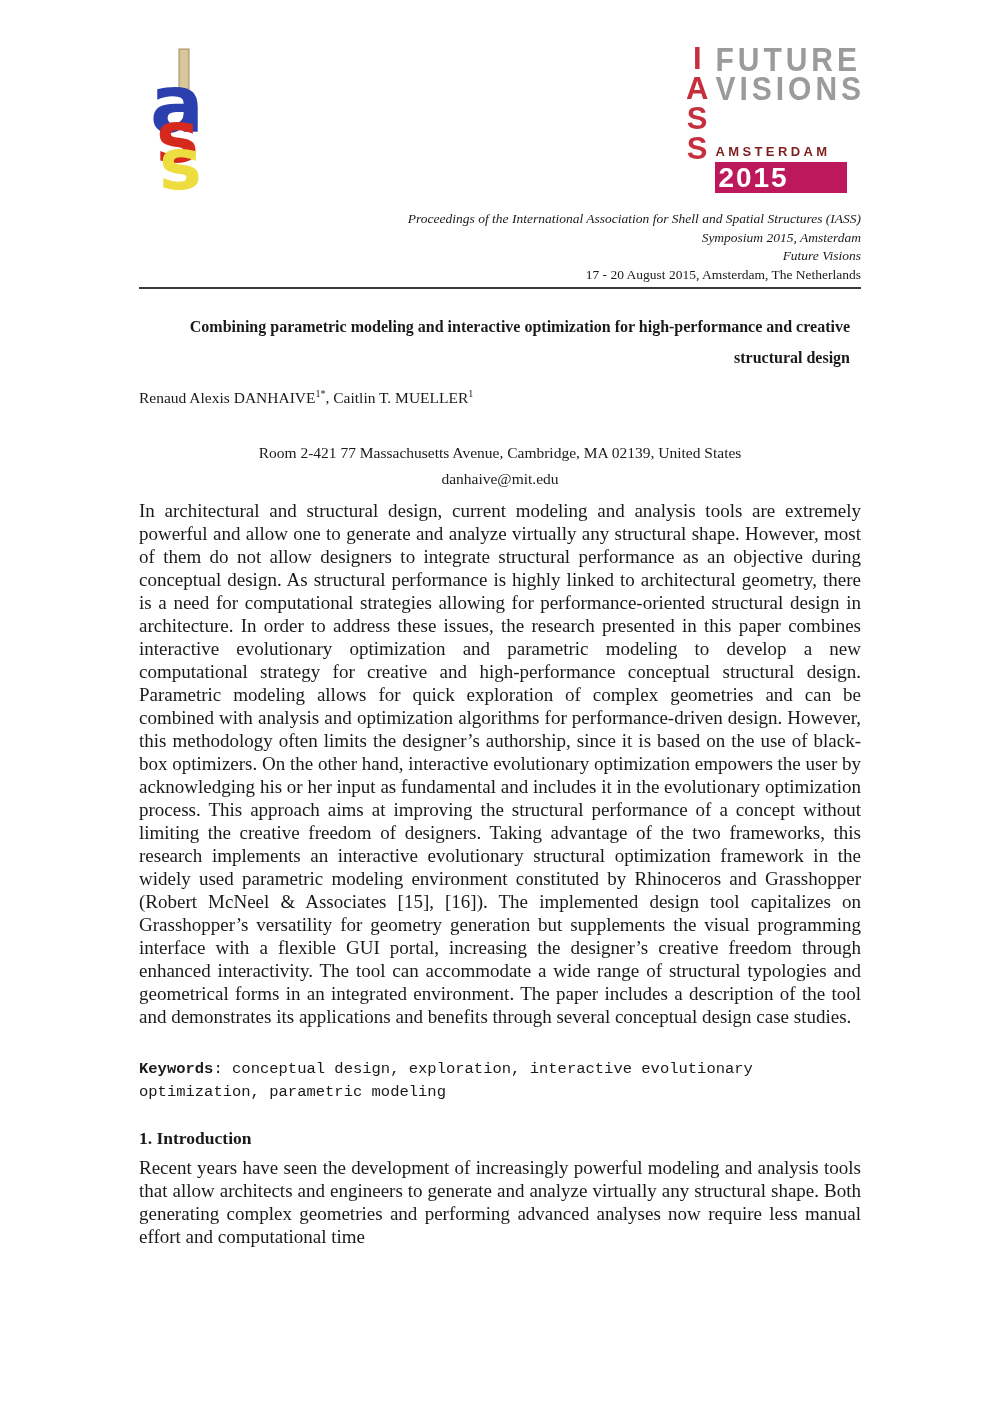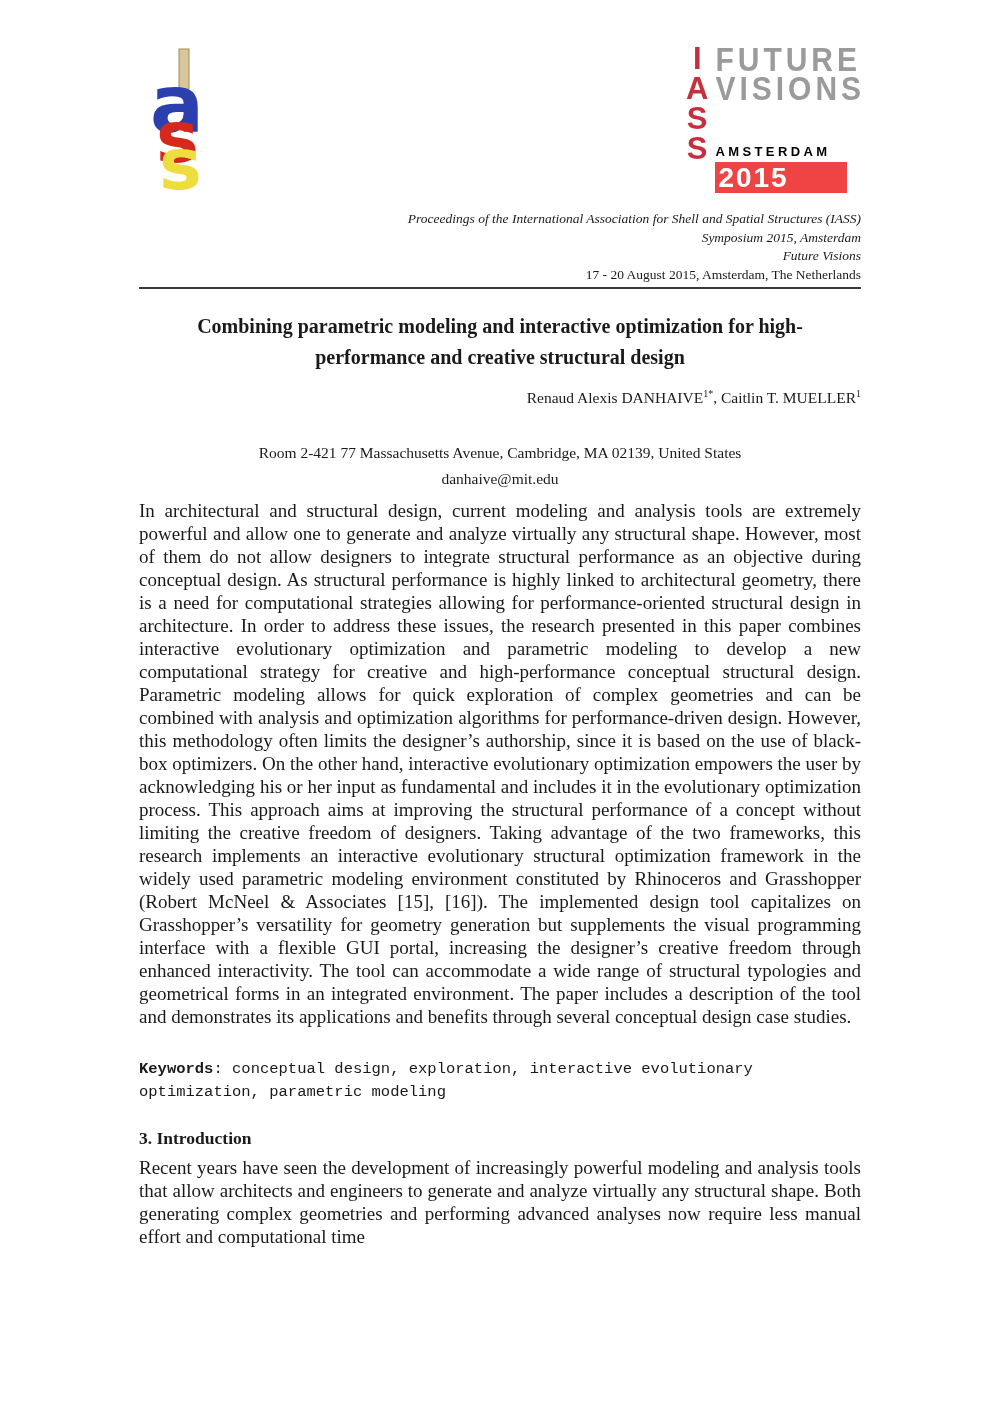"AMSTERDAM" div.fv-city { color: #000000 -> #7f1d1d }
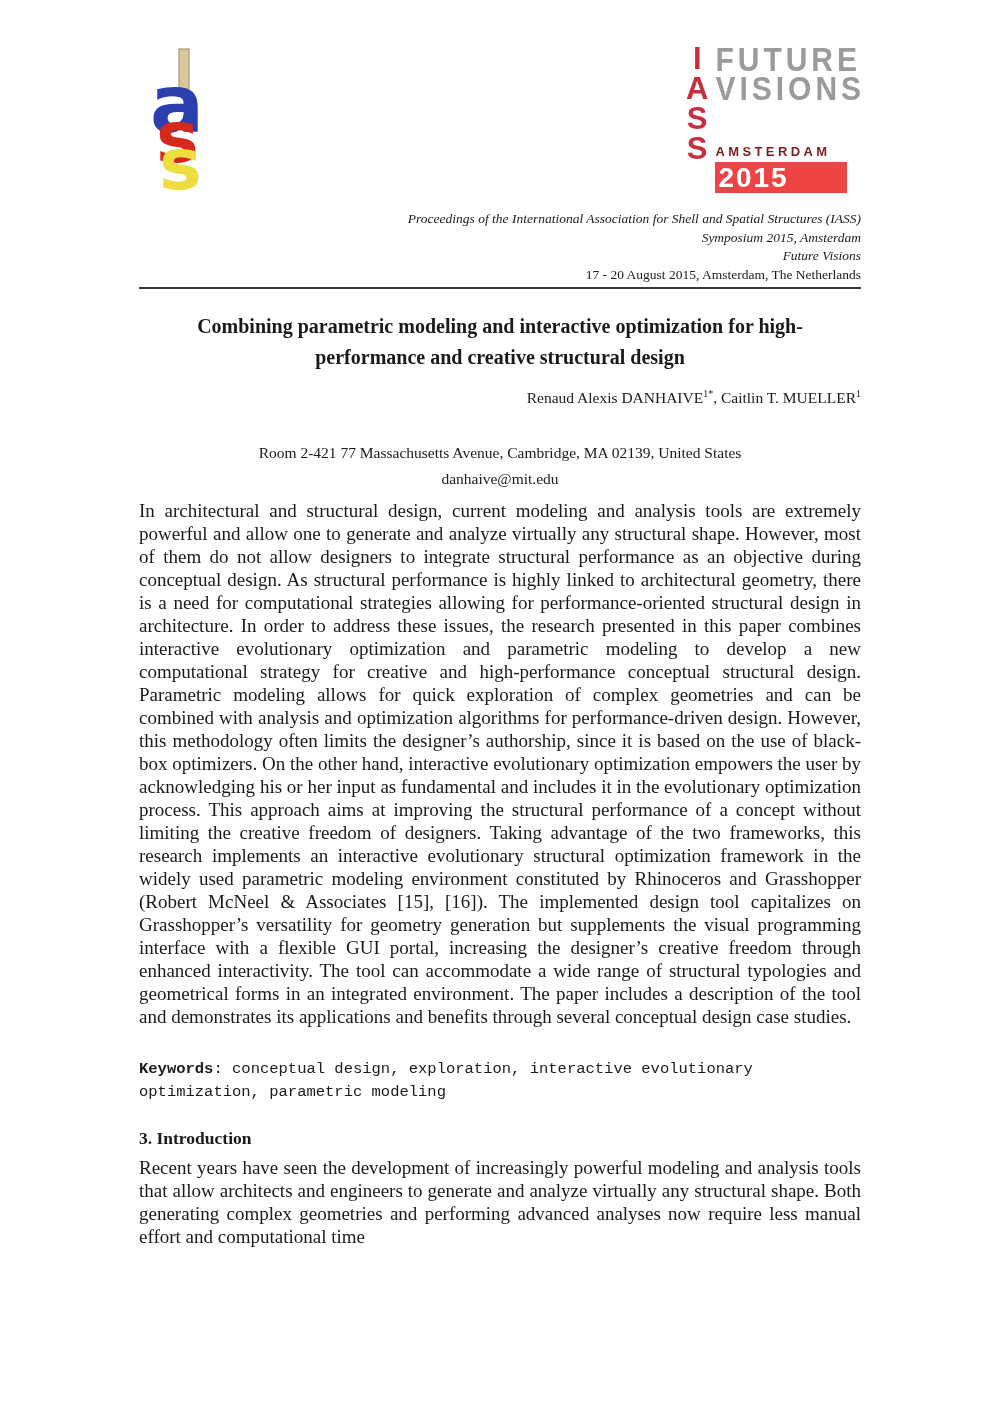"2015" div.fv-banner { background: #ef4444 -> #be185d }
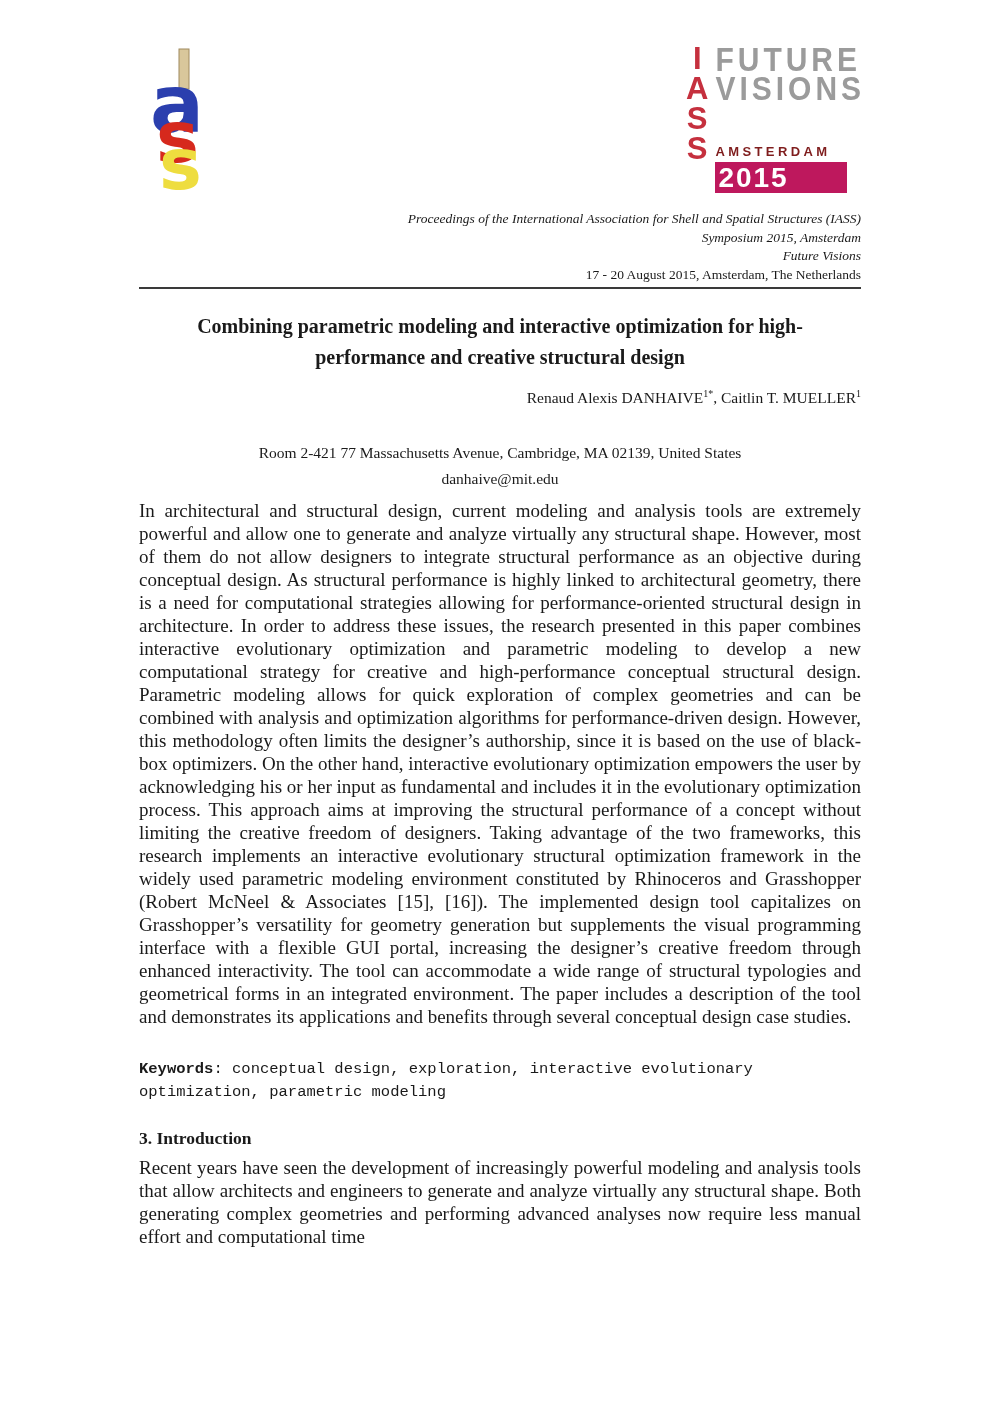"Combining parametric modeling and" .paper-title { font-size: 20px -> 16px; text-align: center -> right }
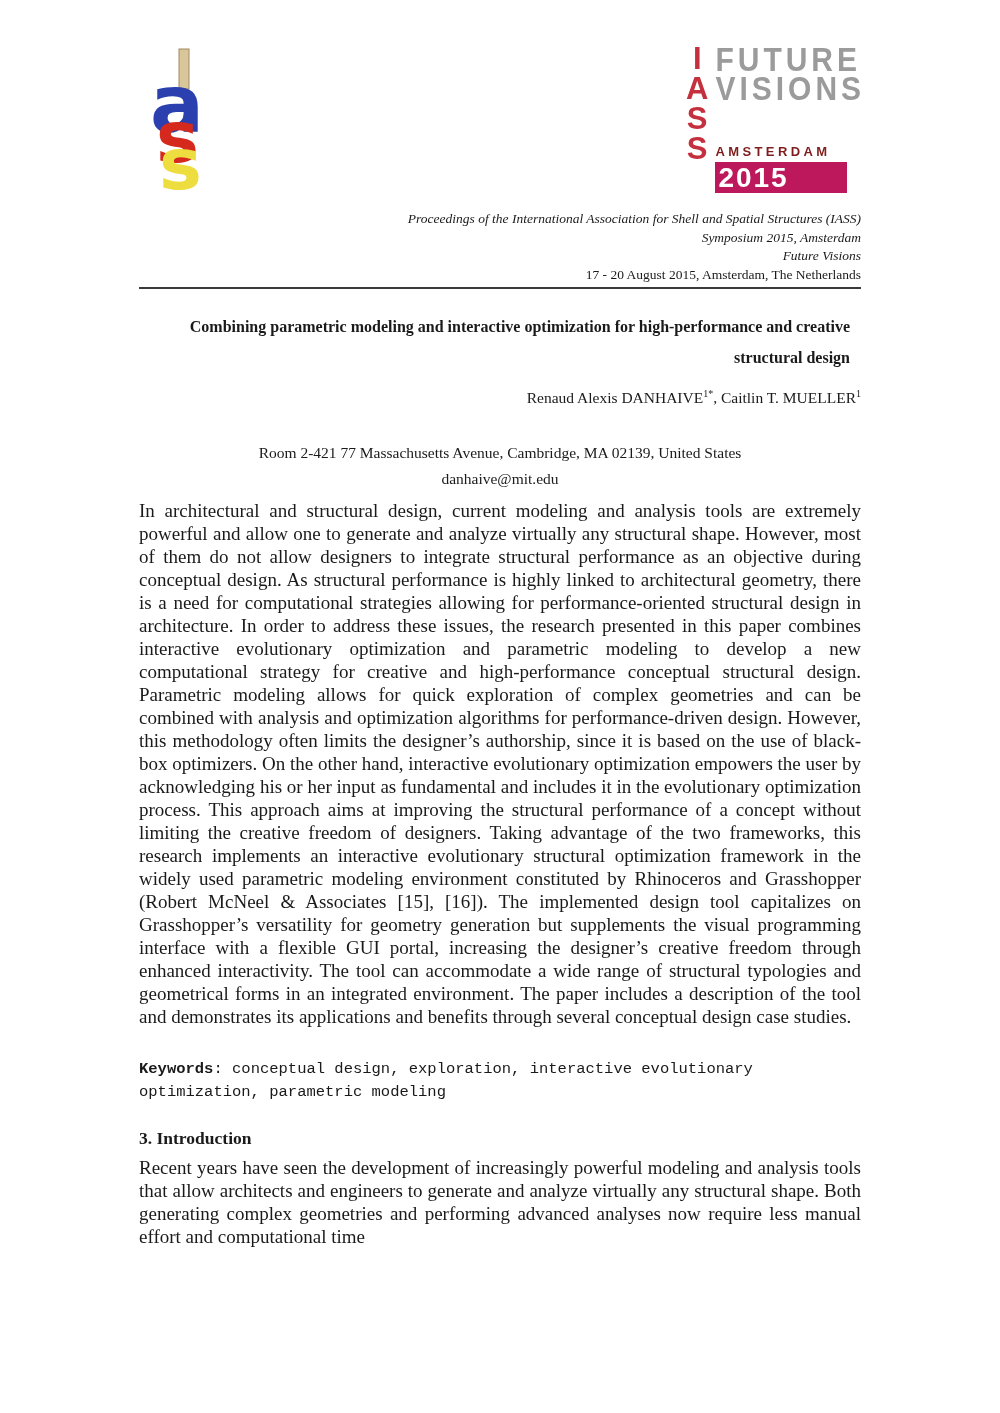"Renaud Alexis DANHAIVE1*, Caitlin T." .authors { text-align: right -> left }
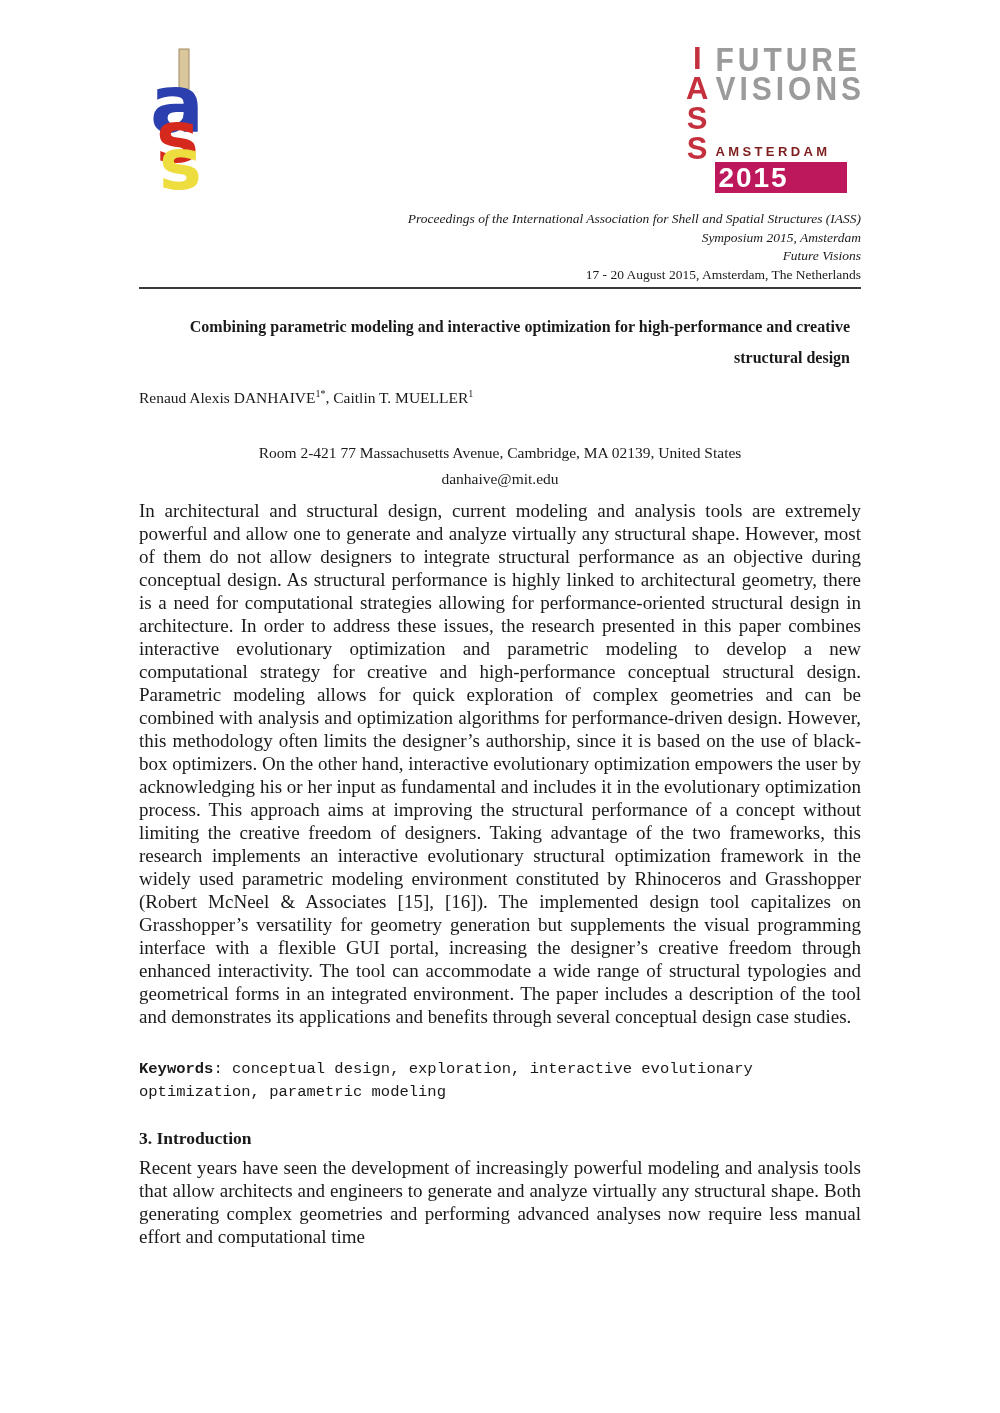"3. Introduction" h2.intro-heading { text: 3 -> 1 }
